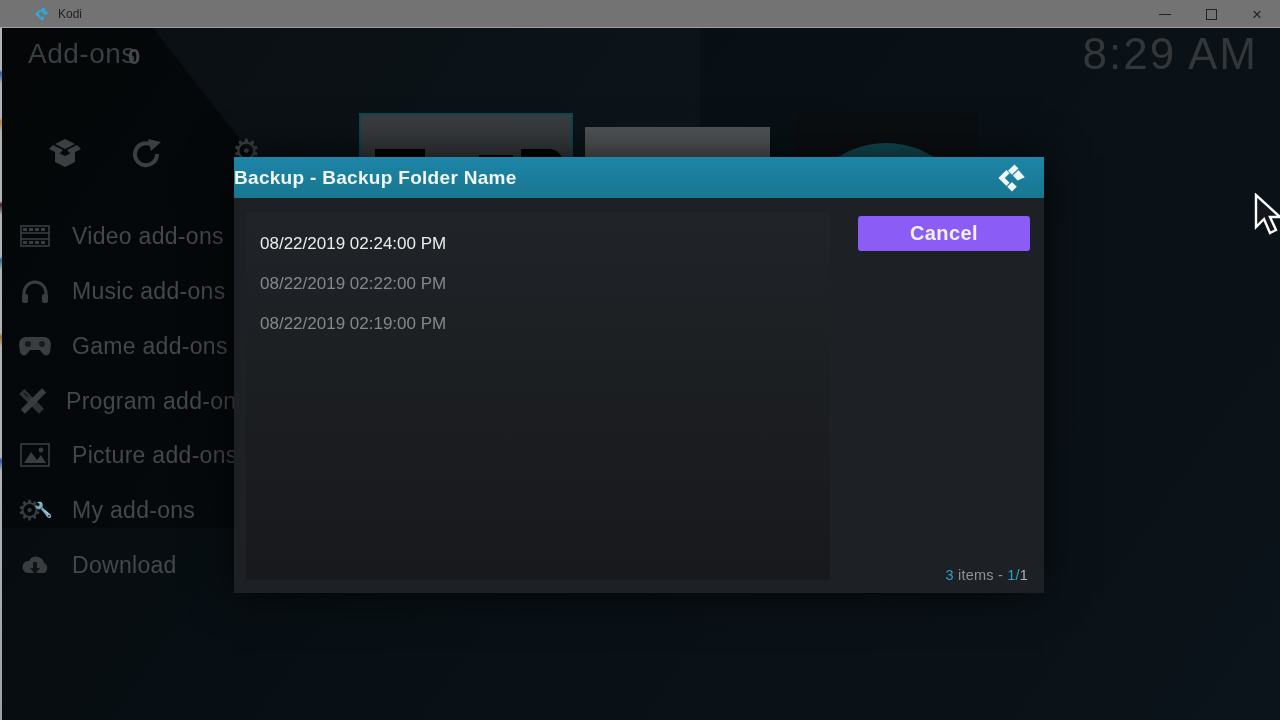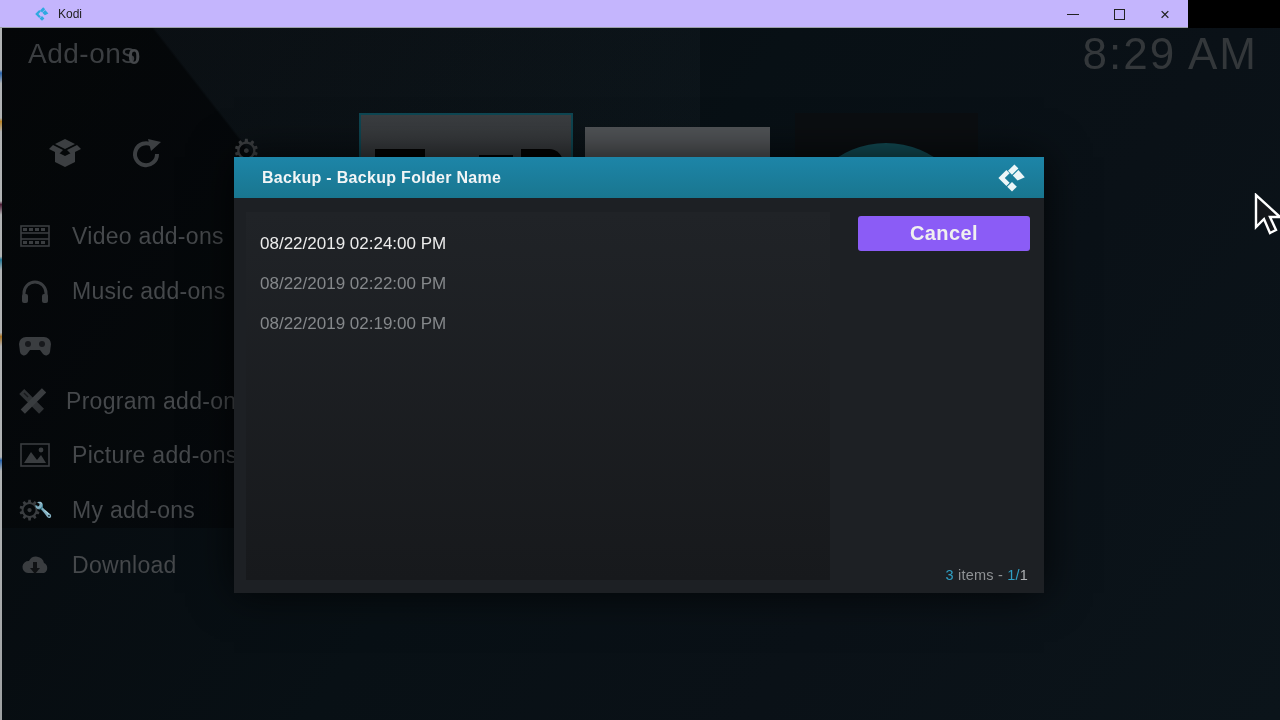"Kodi" .titlebar { background: #c4b5fd -> #737373; width: 1188px -> 1280px }
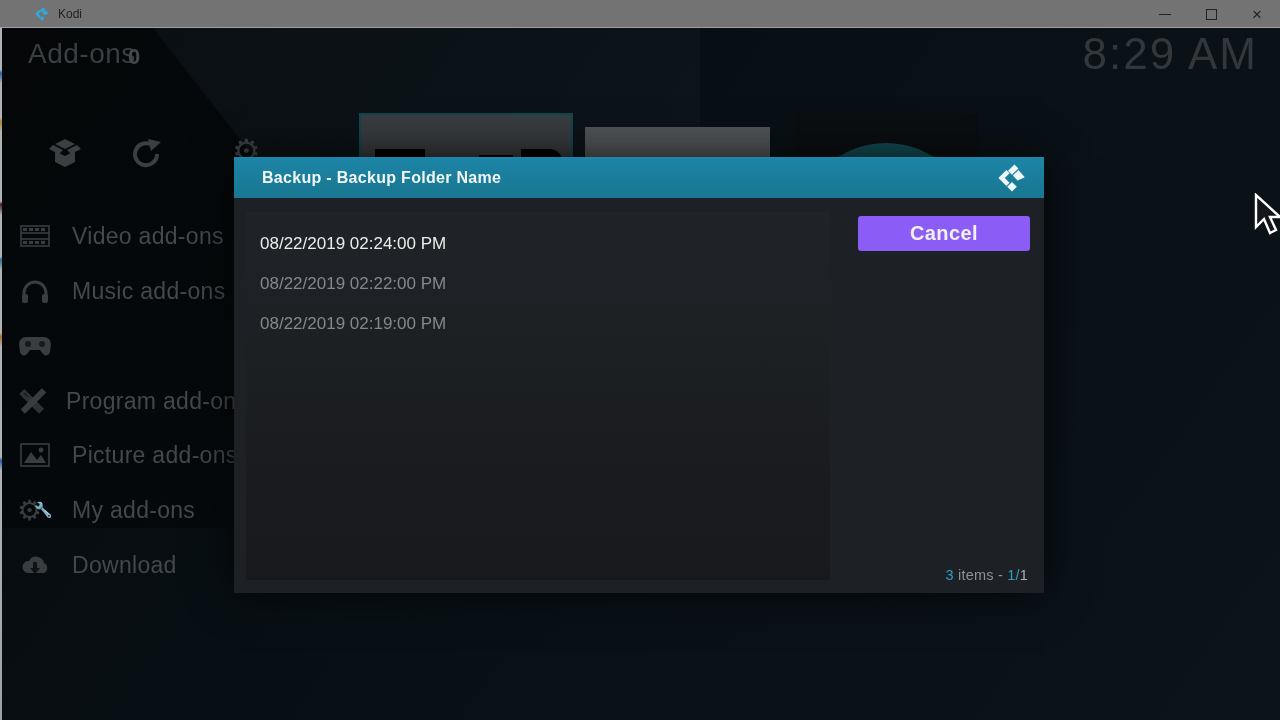"Backup - Backup Folder Name" .dlg-title { font-size: 16px -> 19px; margin-left: 28px -> none }
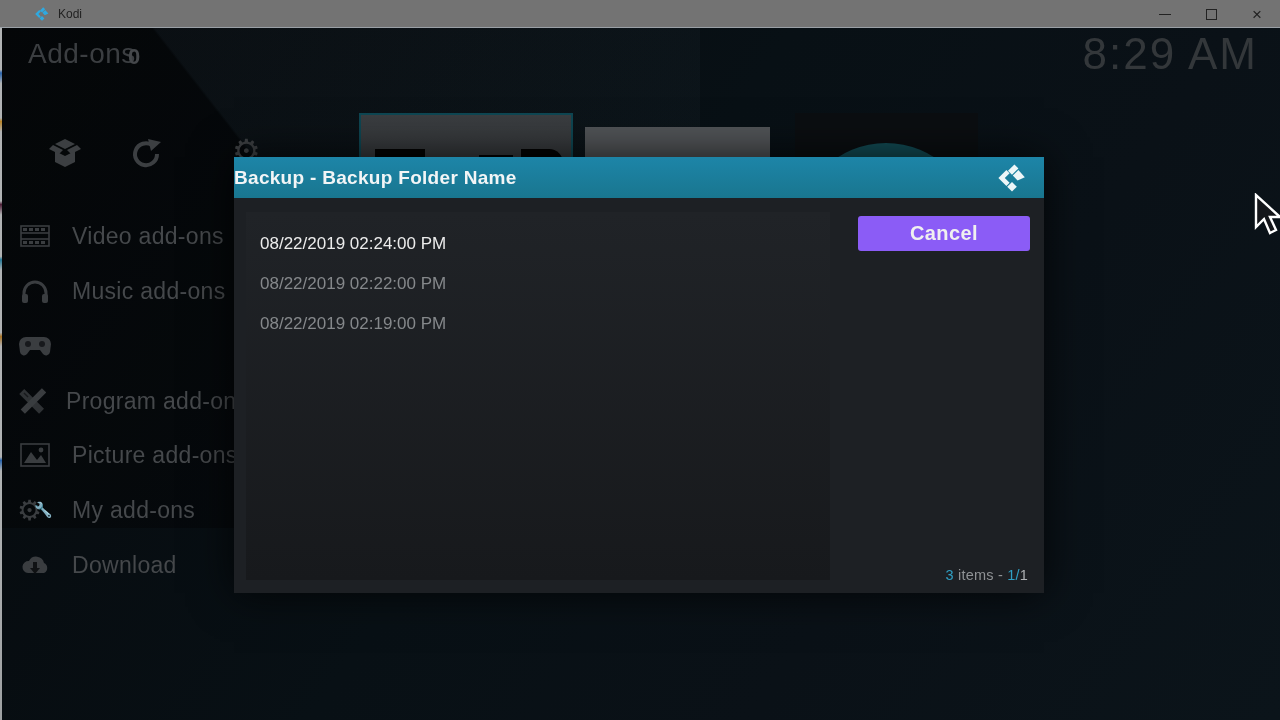"Game add-ons" span.s-lab { html: none -> <span>Game add-ons</span> }
